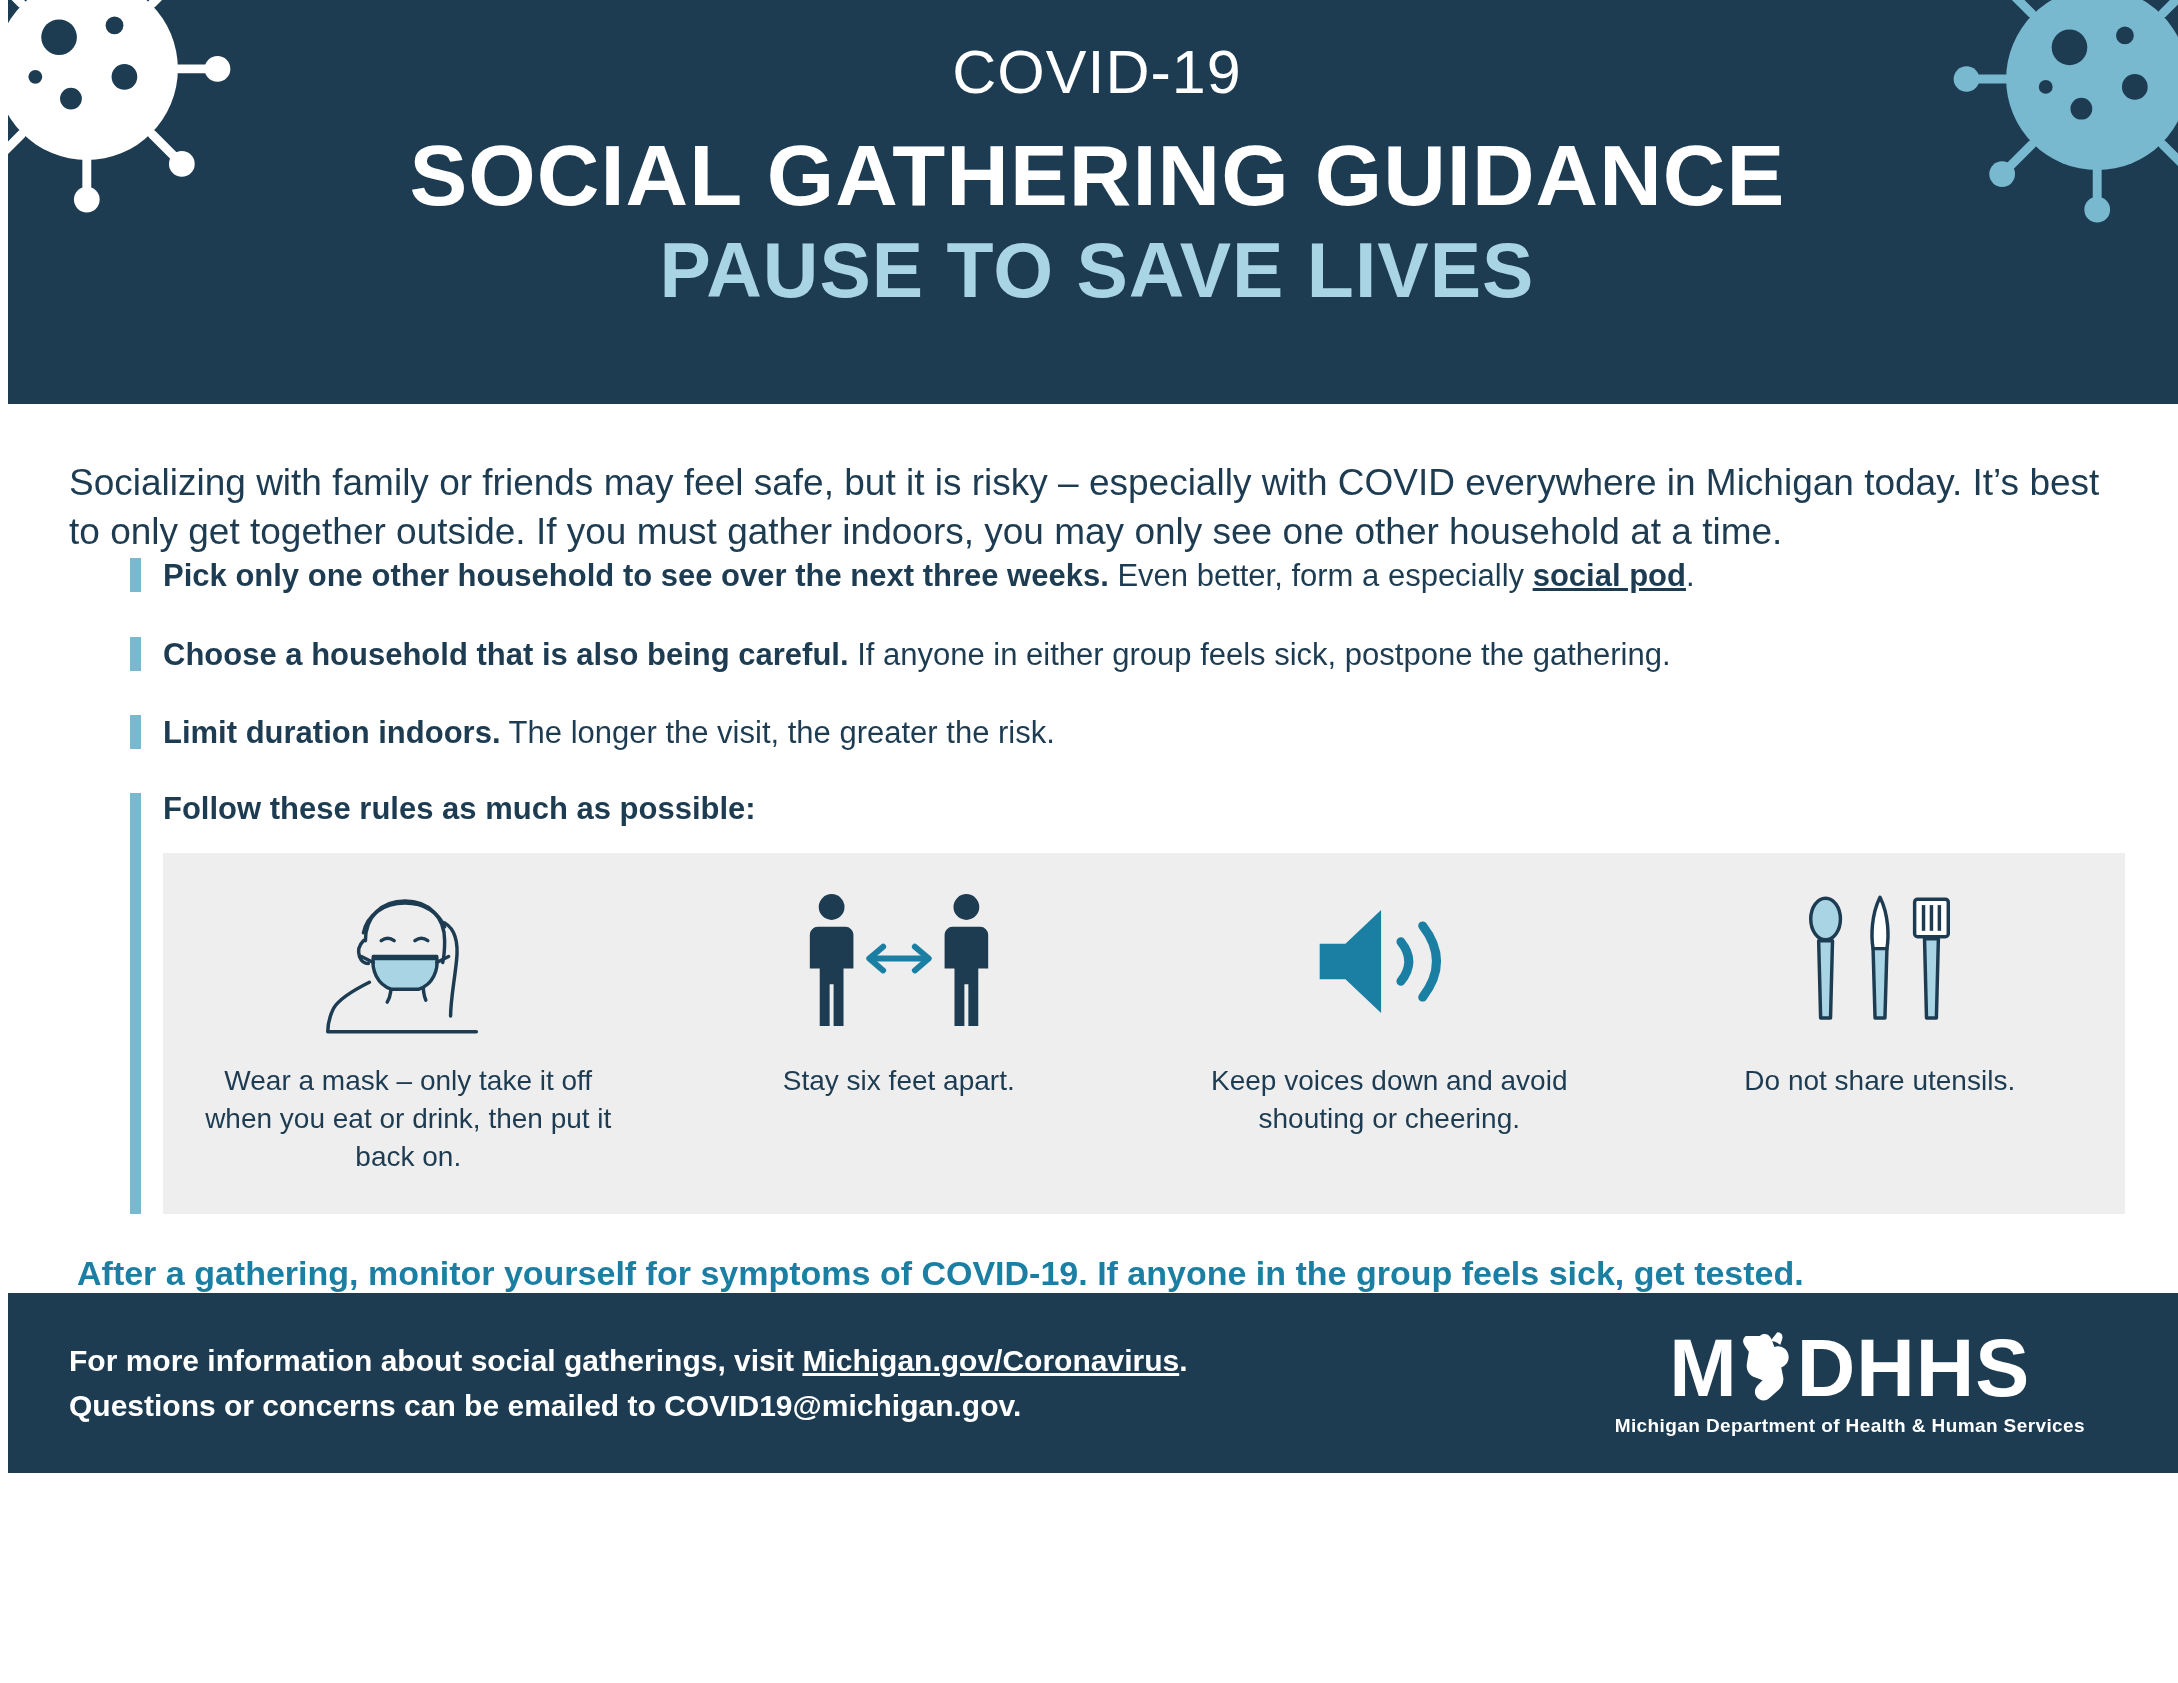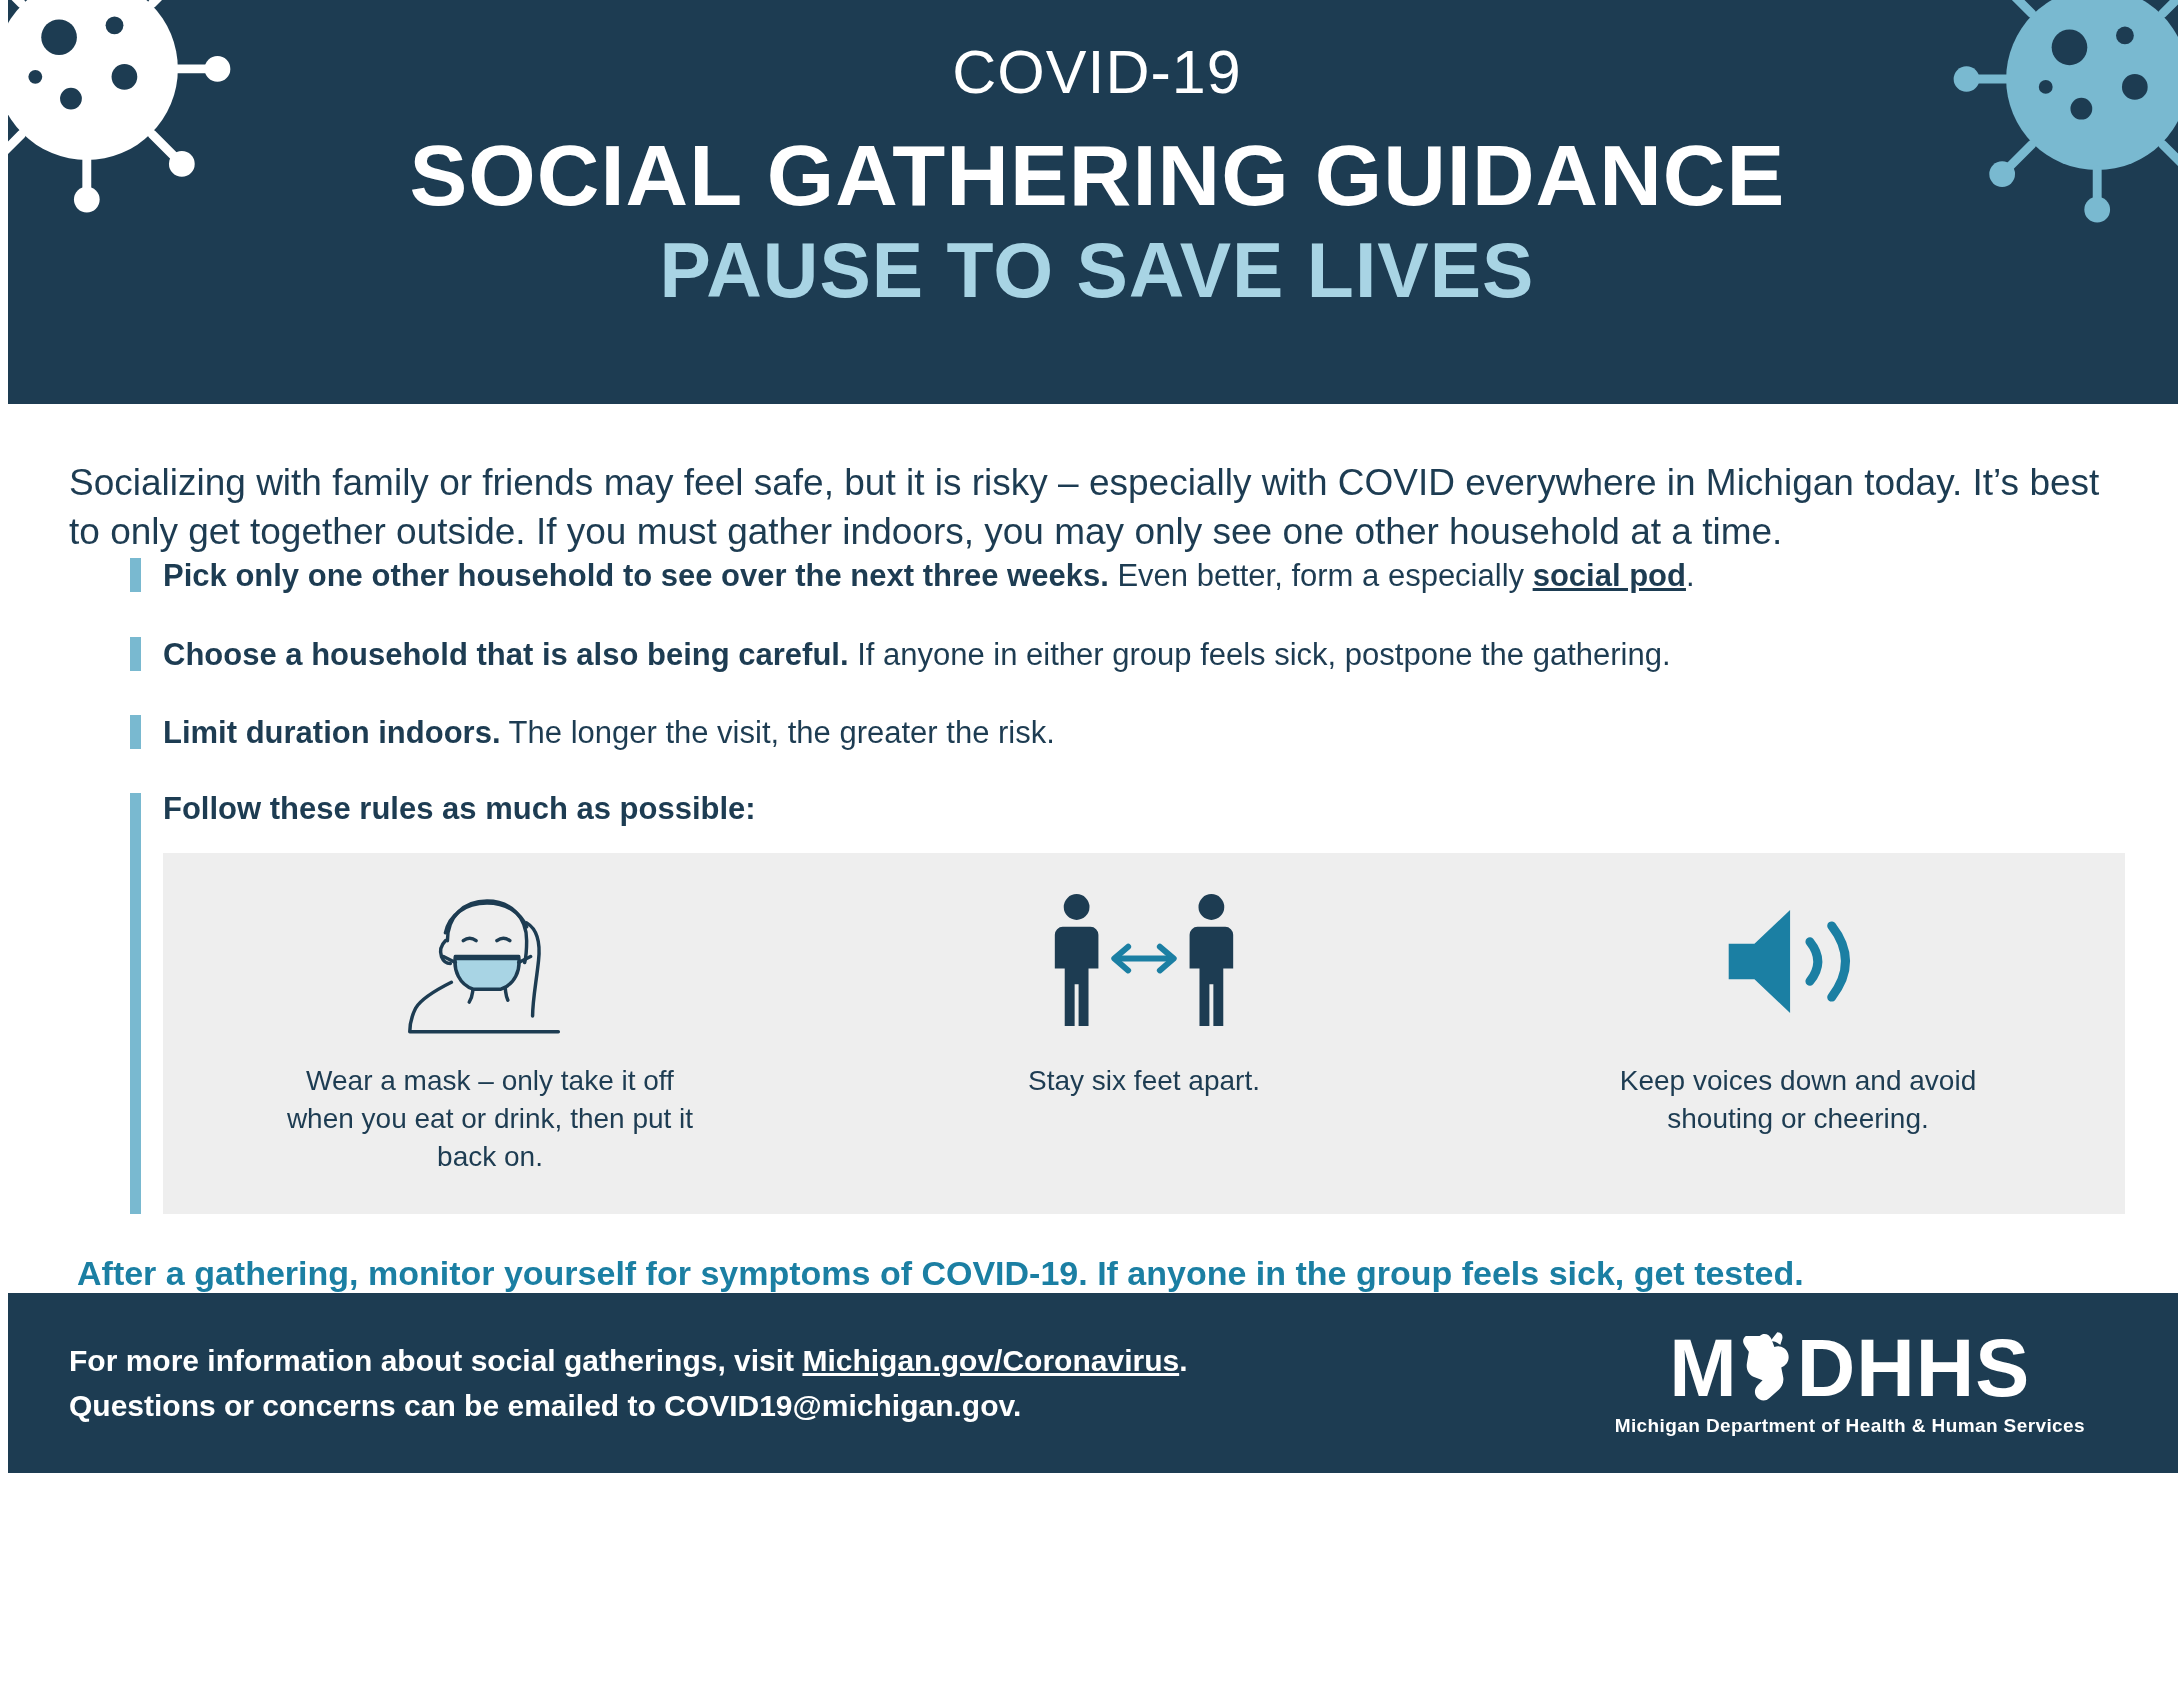"Do not share utensils." div.rule-item { html: none -> <div> <div> <svg> <g> <ellipse></ellipse> <path></path> </g> <g> <path></path> </g> <g> <path></path> </g> <g> <rect></rect> <line></line> <line></line> <line></line> </g> <g> <path></path> </g> </svg> </div> <div>Do not share utensils.</div> </div> }
